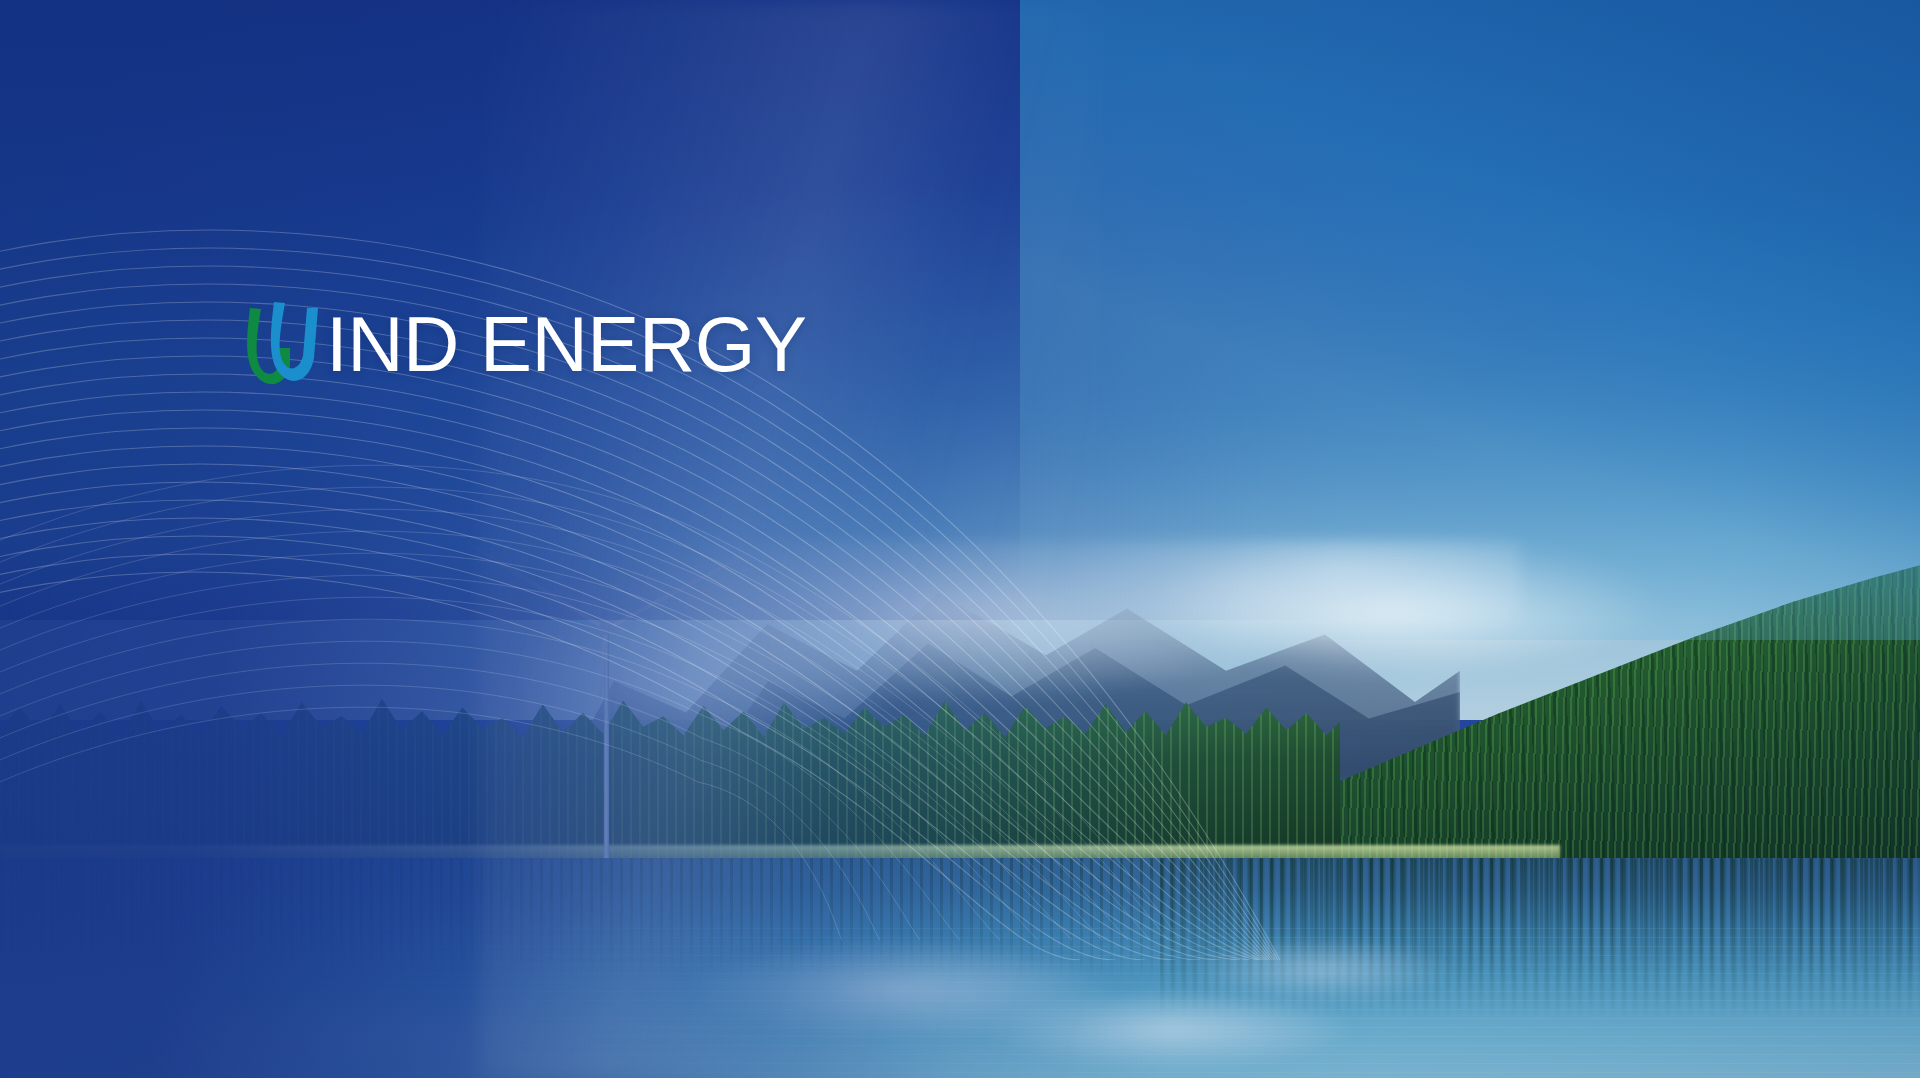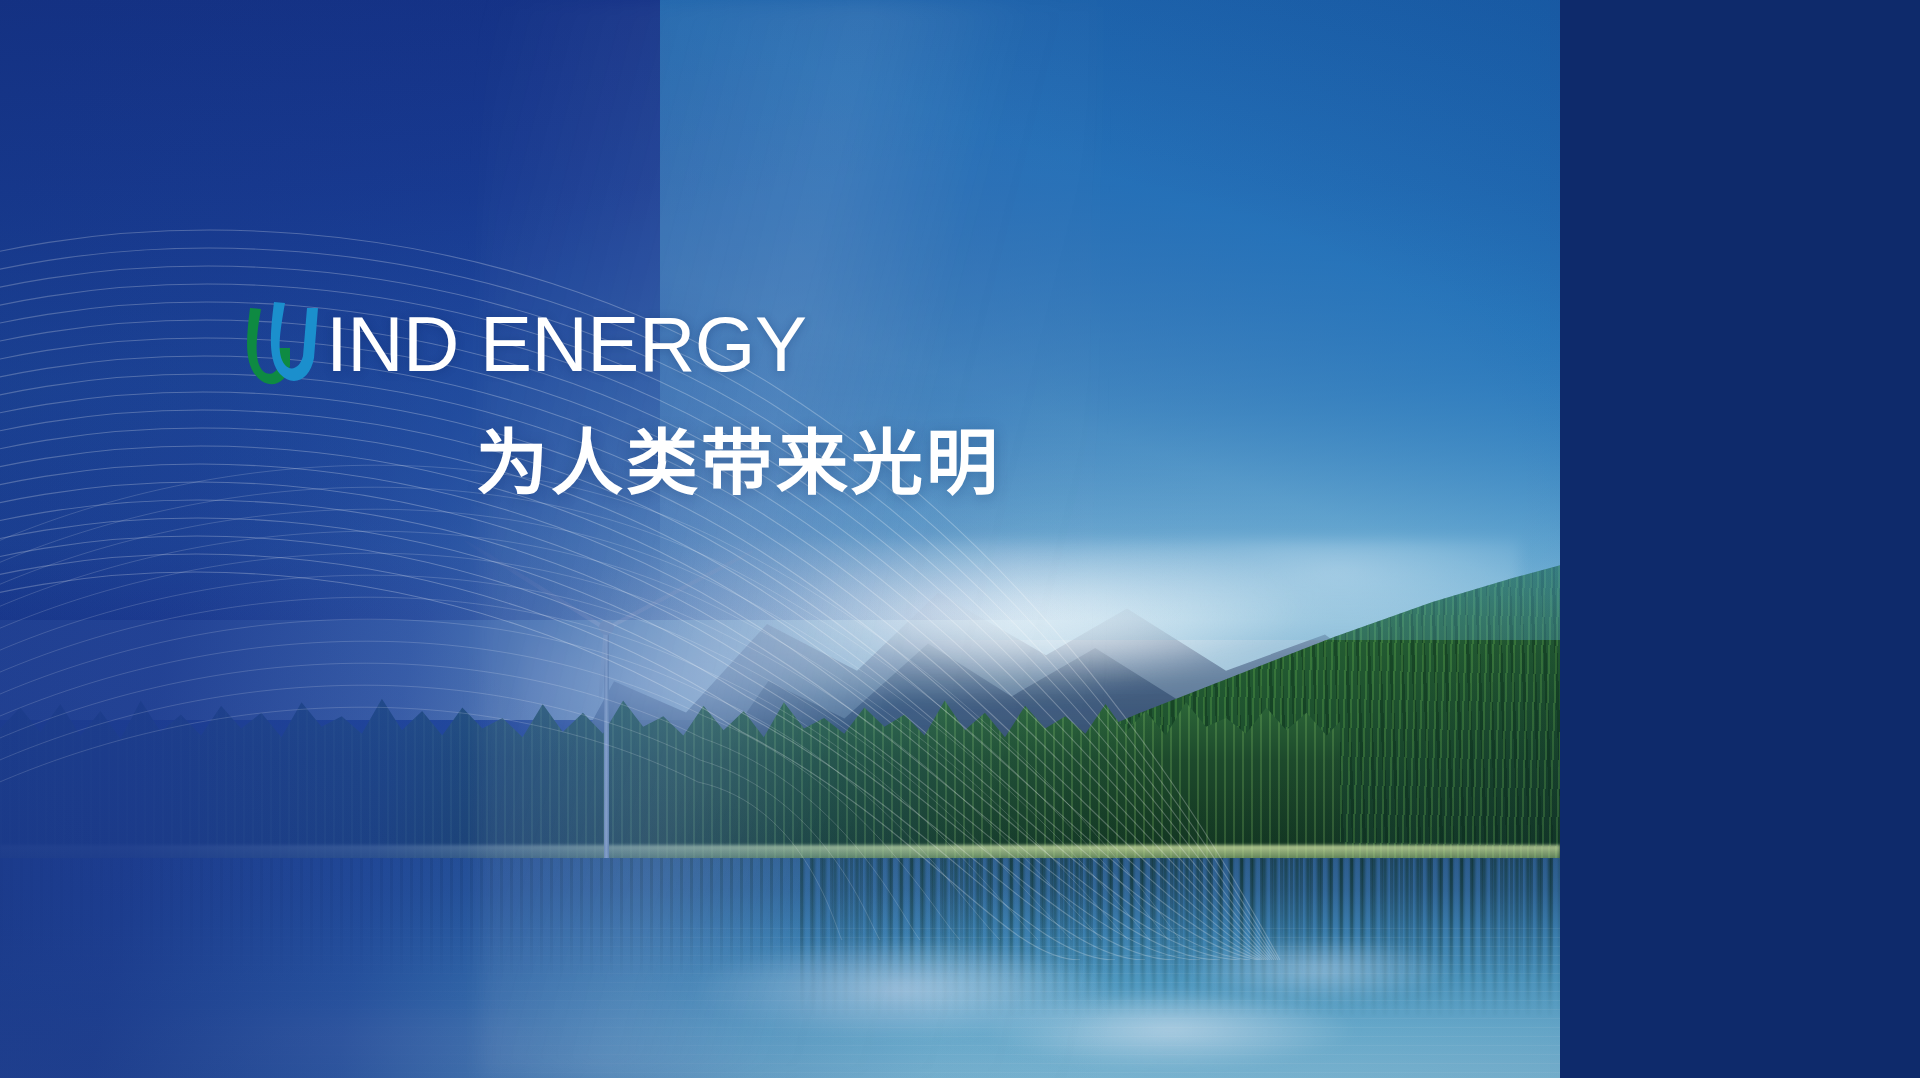"IND ENERGY" .stage { width: 1560px -> 1920px }
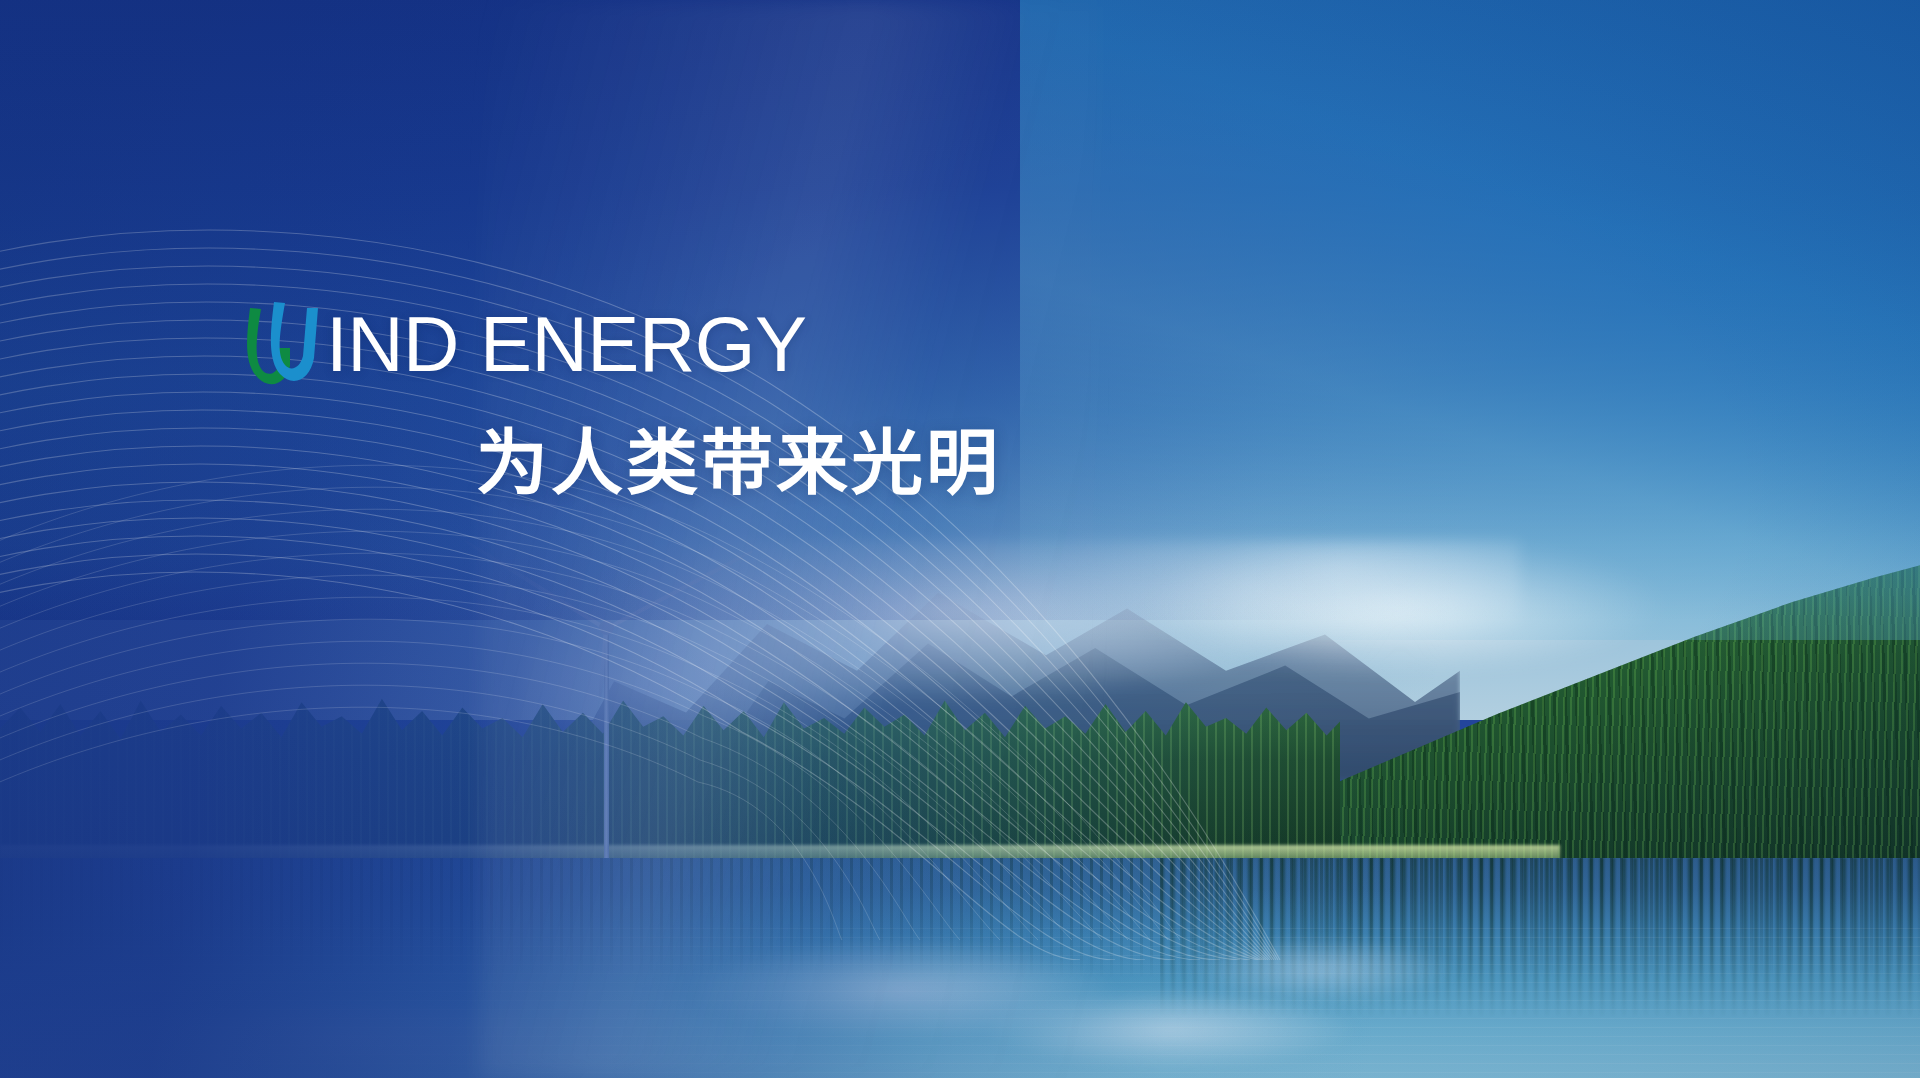"为人类带来光明" span.ln2 { html: <span>为人类带来光明</span> -> none }
